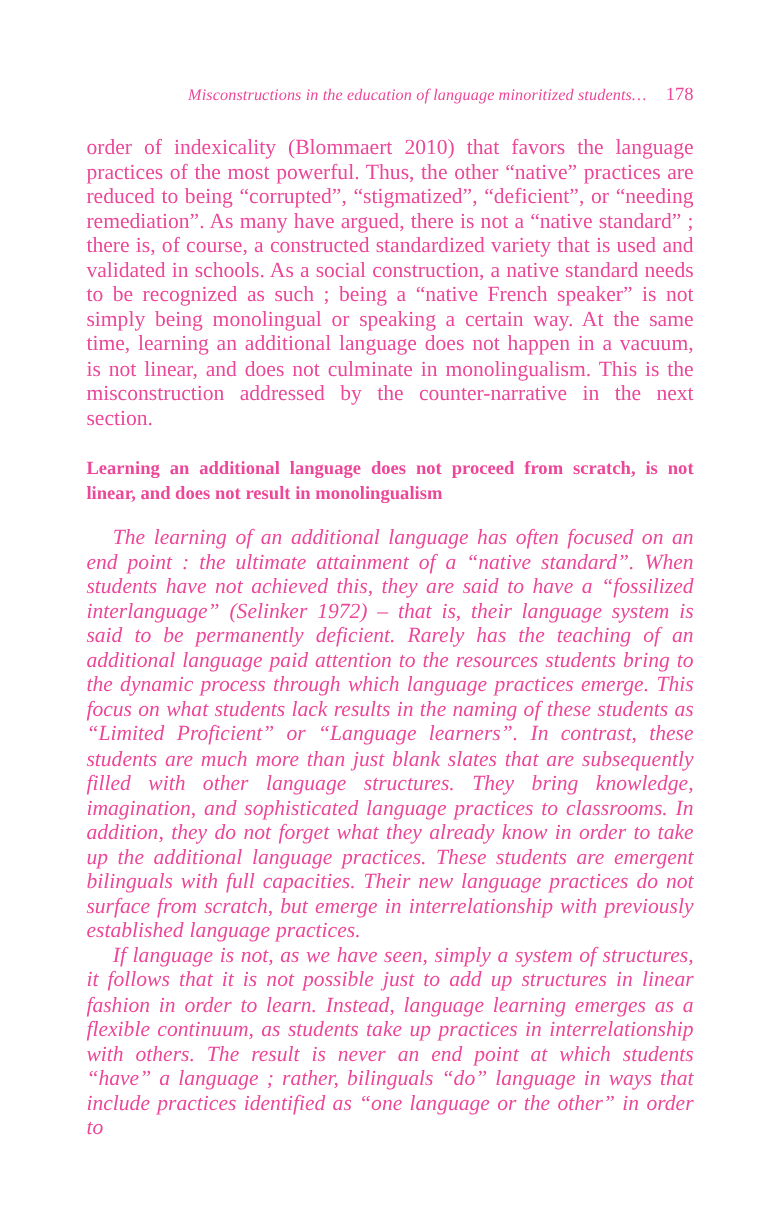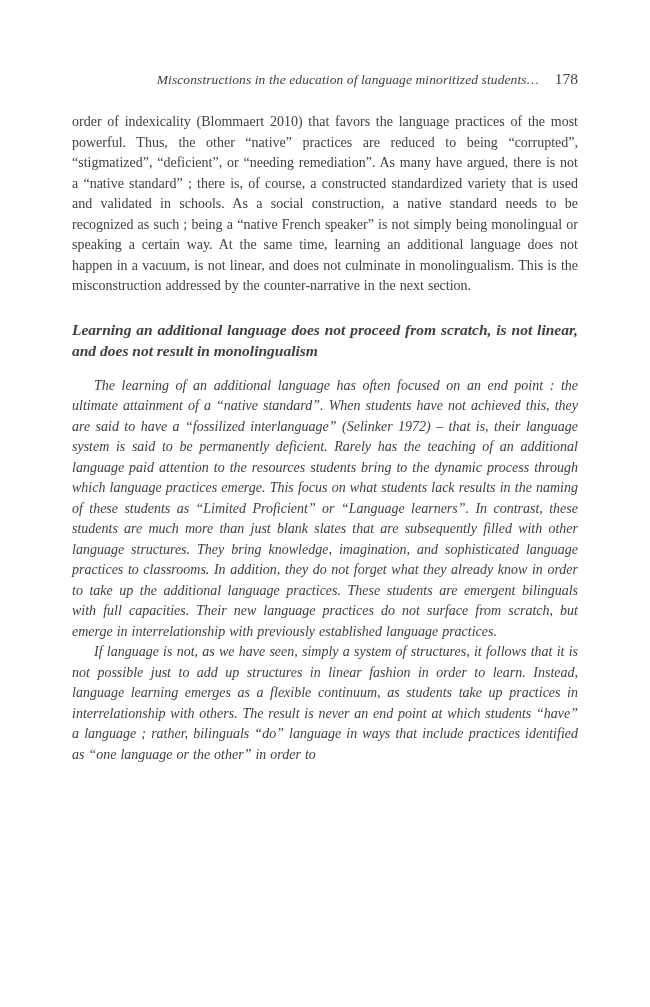"Misconstructions in the education of" .page { color: #404040 -> #ec4899 }
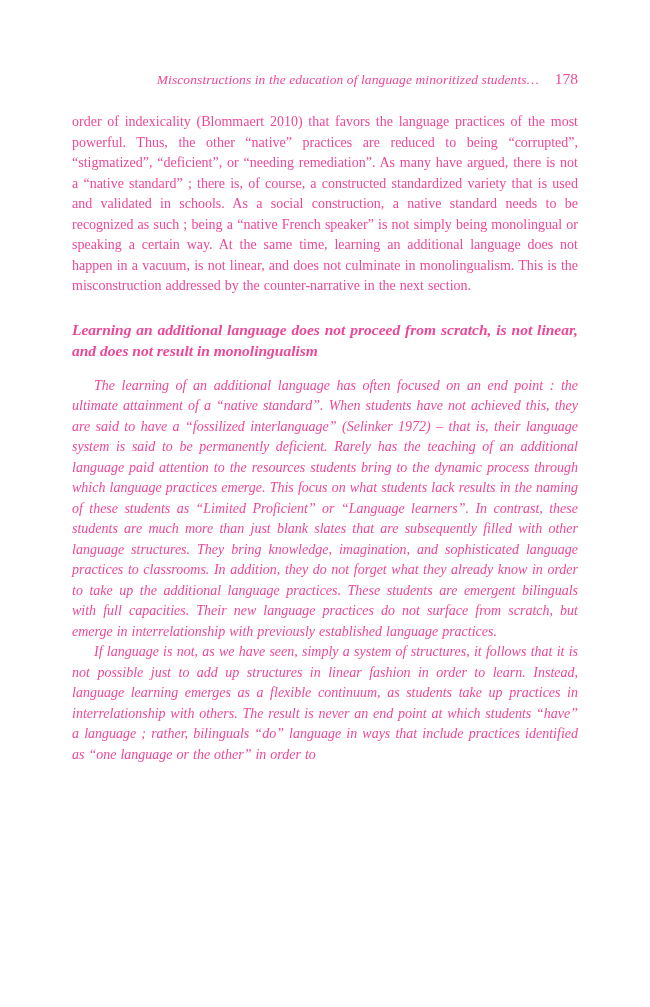"order of indexicality (Blommaert 2010)" .para { font-size: 14px -> 18px }
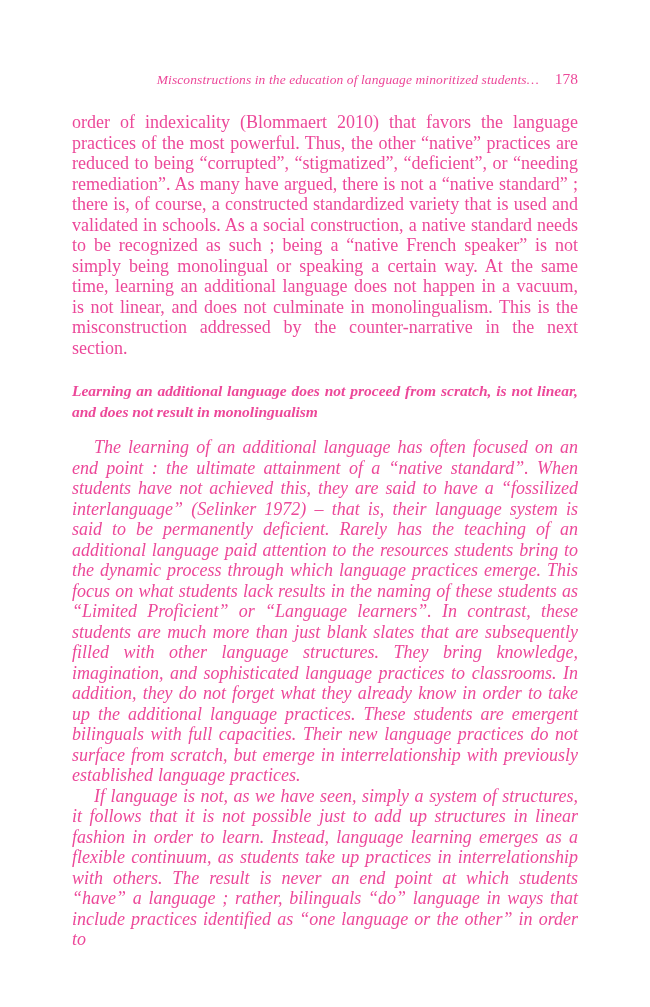"Learning an additional language does" .section-heading { font-style: italic -> none }
